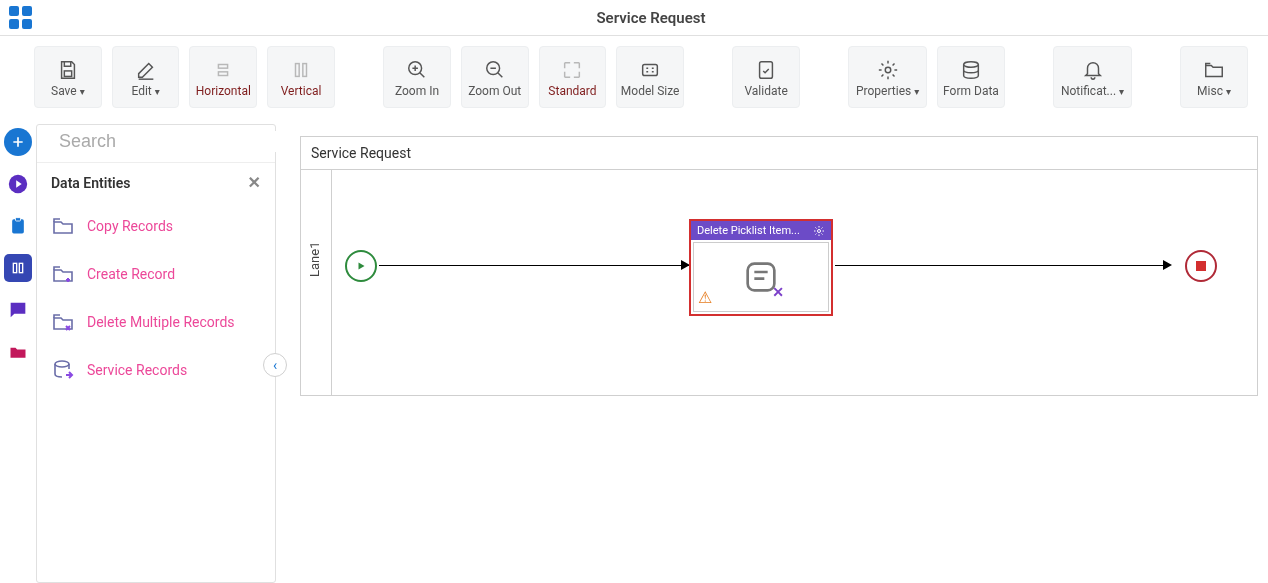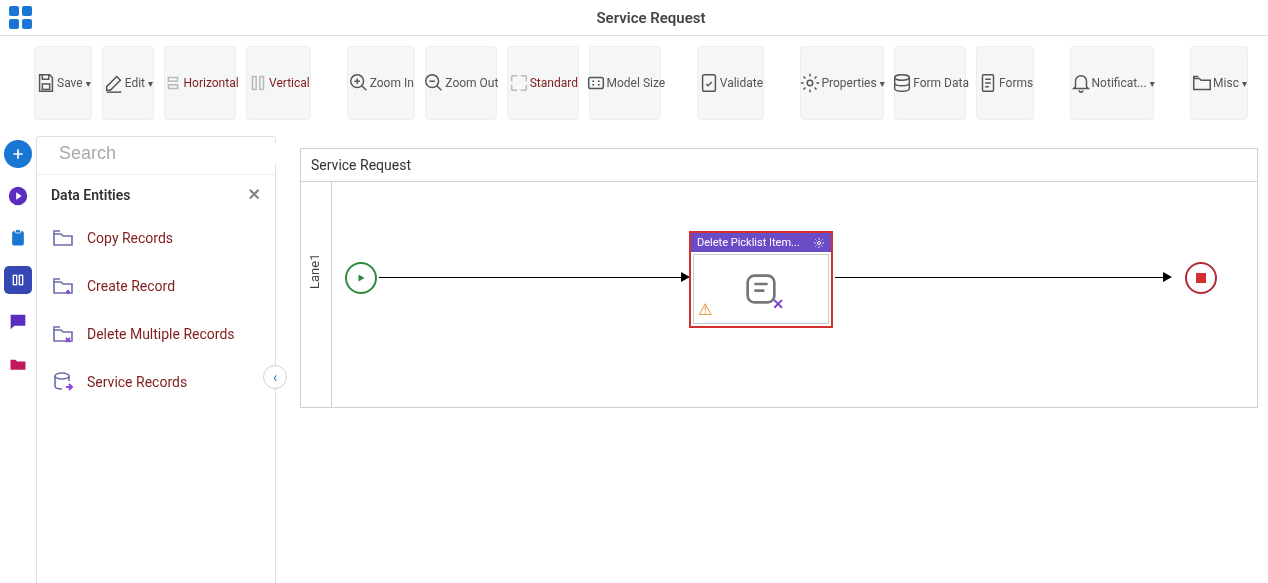"Save" .tb-btn { flex-direction: none -> column; height: 74px -> 62px }
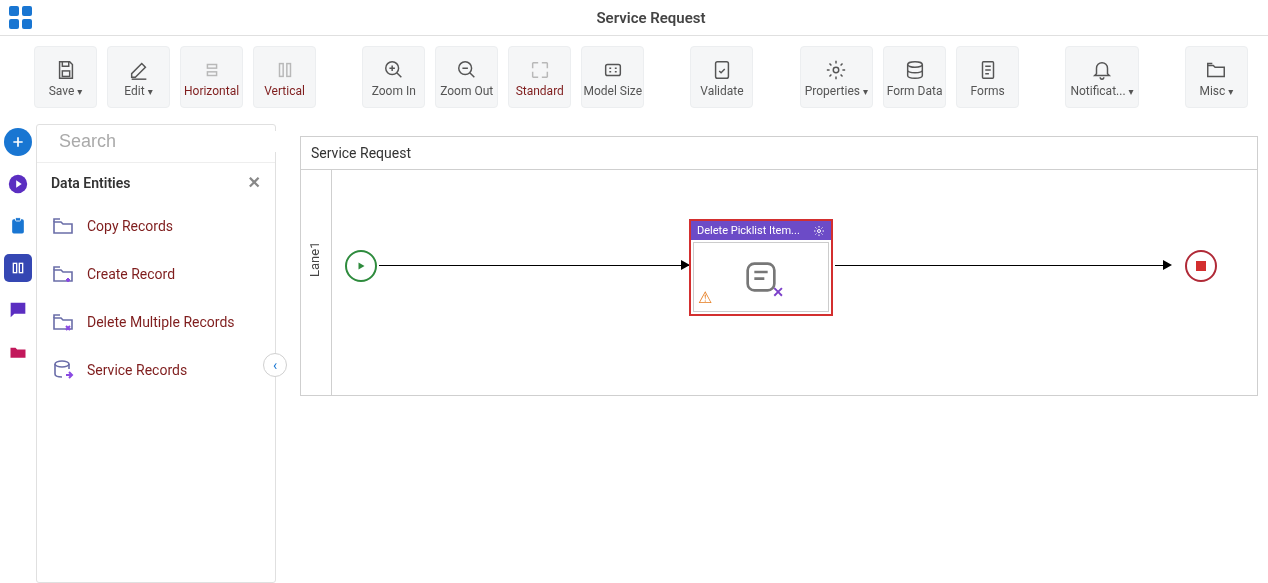"Forms" div.tb-btn { html: <div> <div> <svg> <rect></rect> <path></path> </svg> </div> <div>Forms</div> </div> -> none }
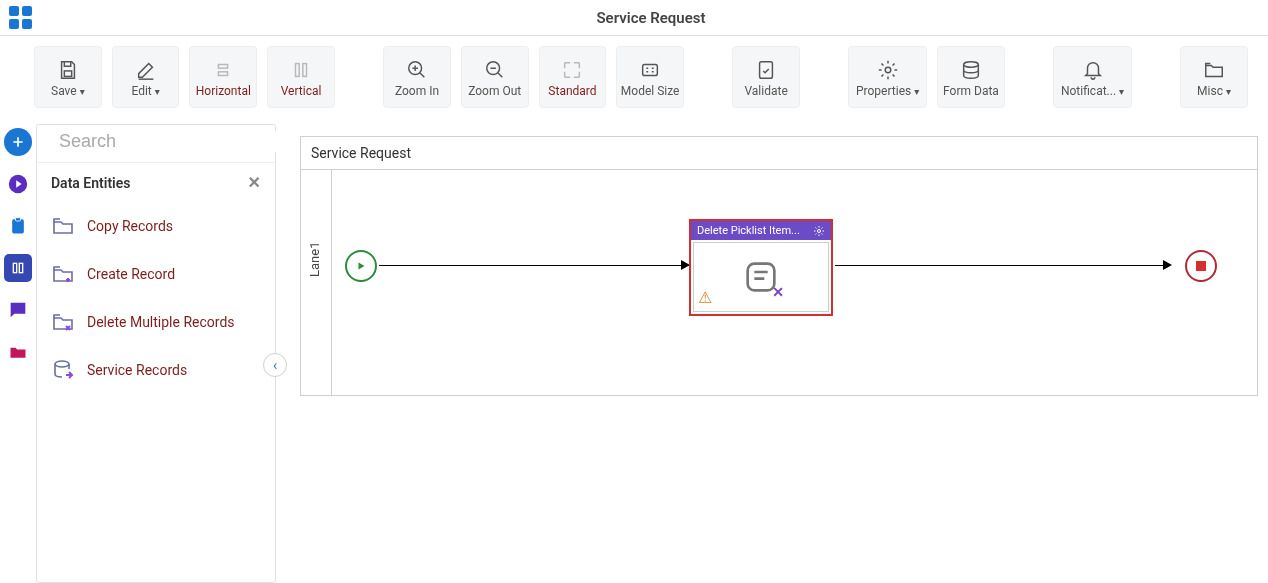"Copy Records" .sb-item { color: #7f1d1d -> #ec4899 }
